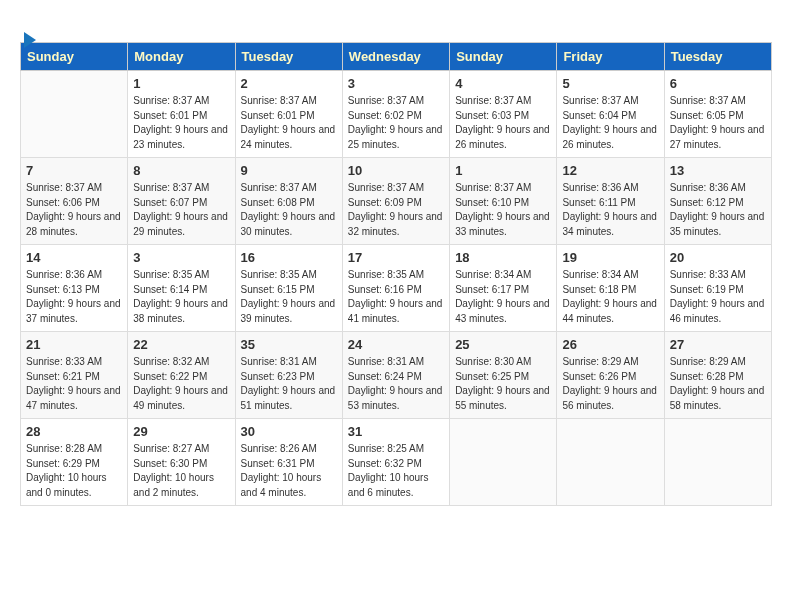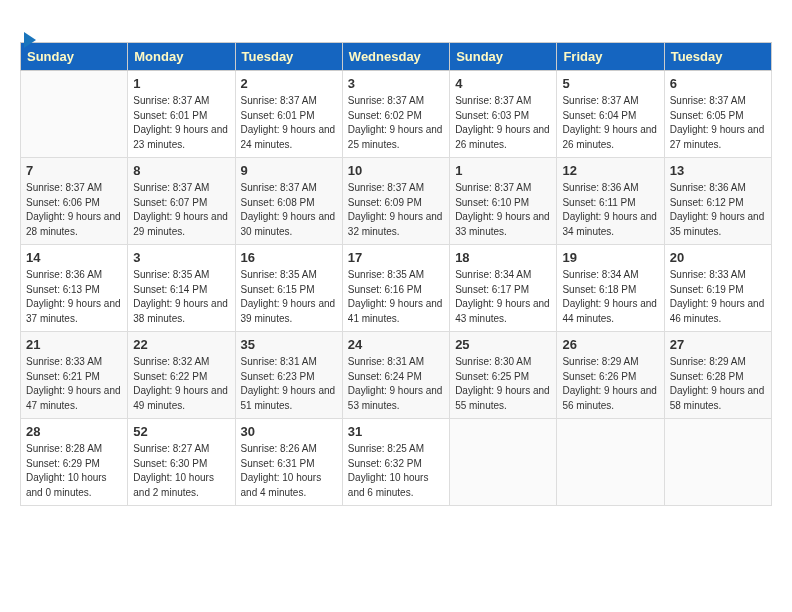"52" span.day-number { text: 52 -> 29 }
